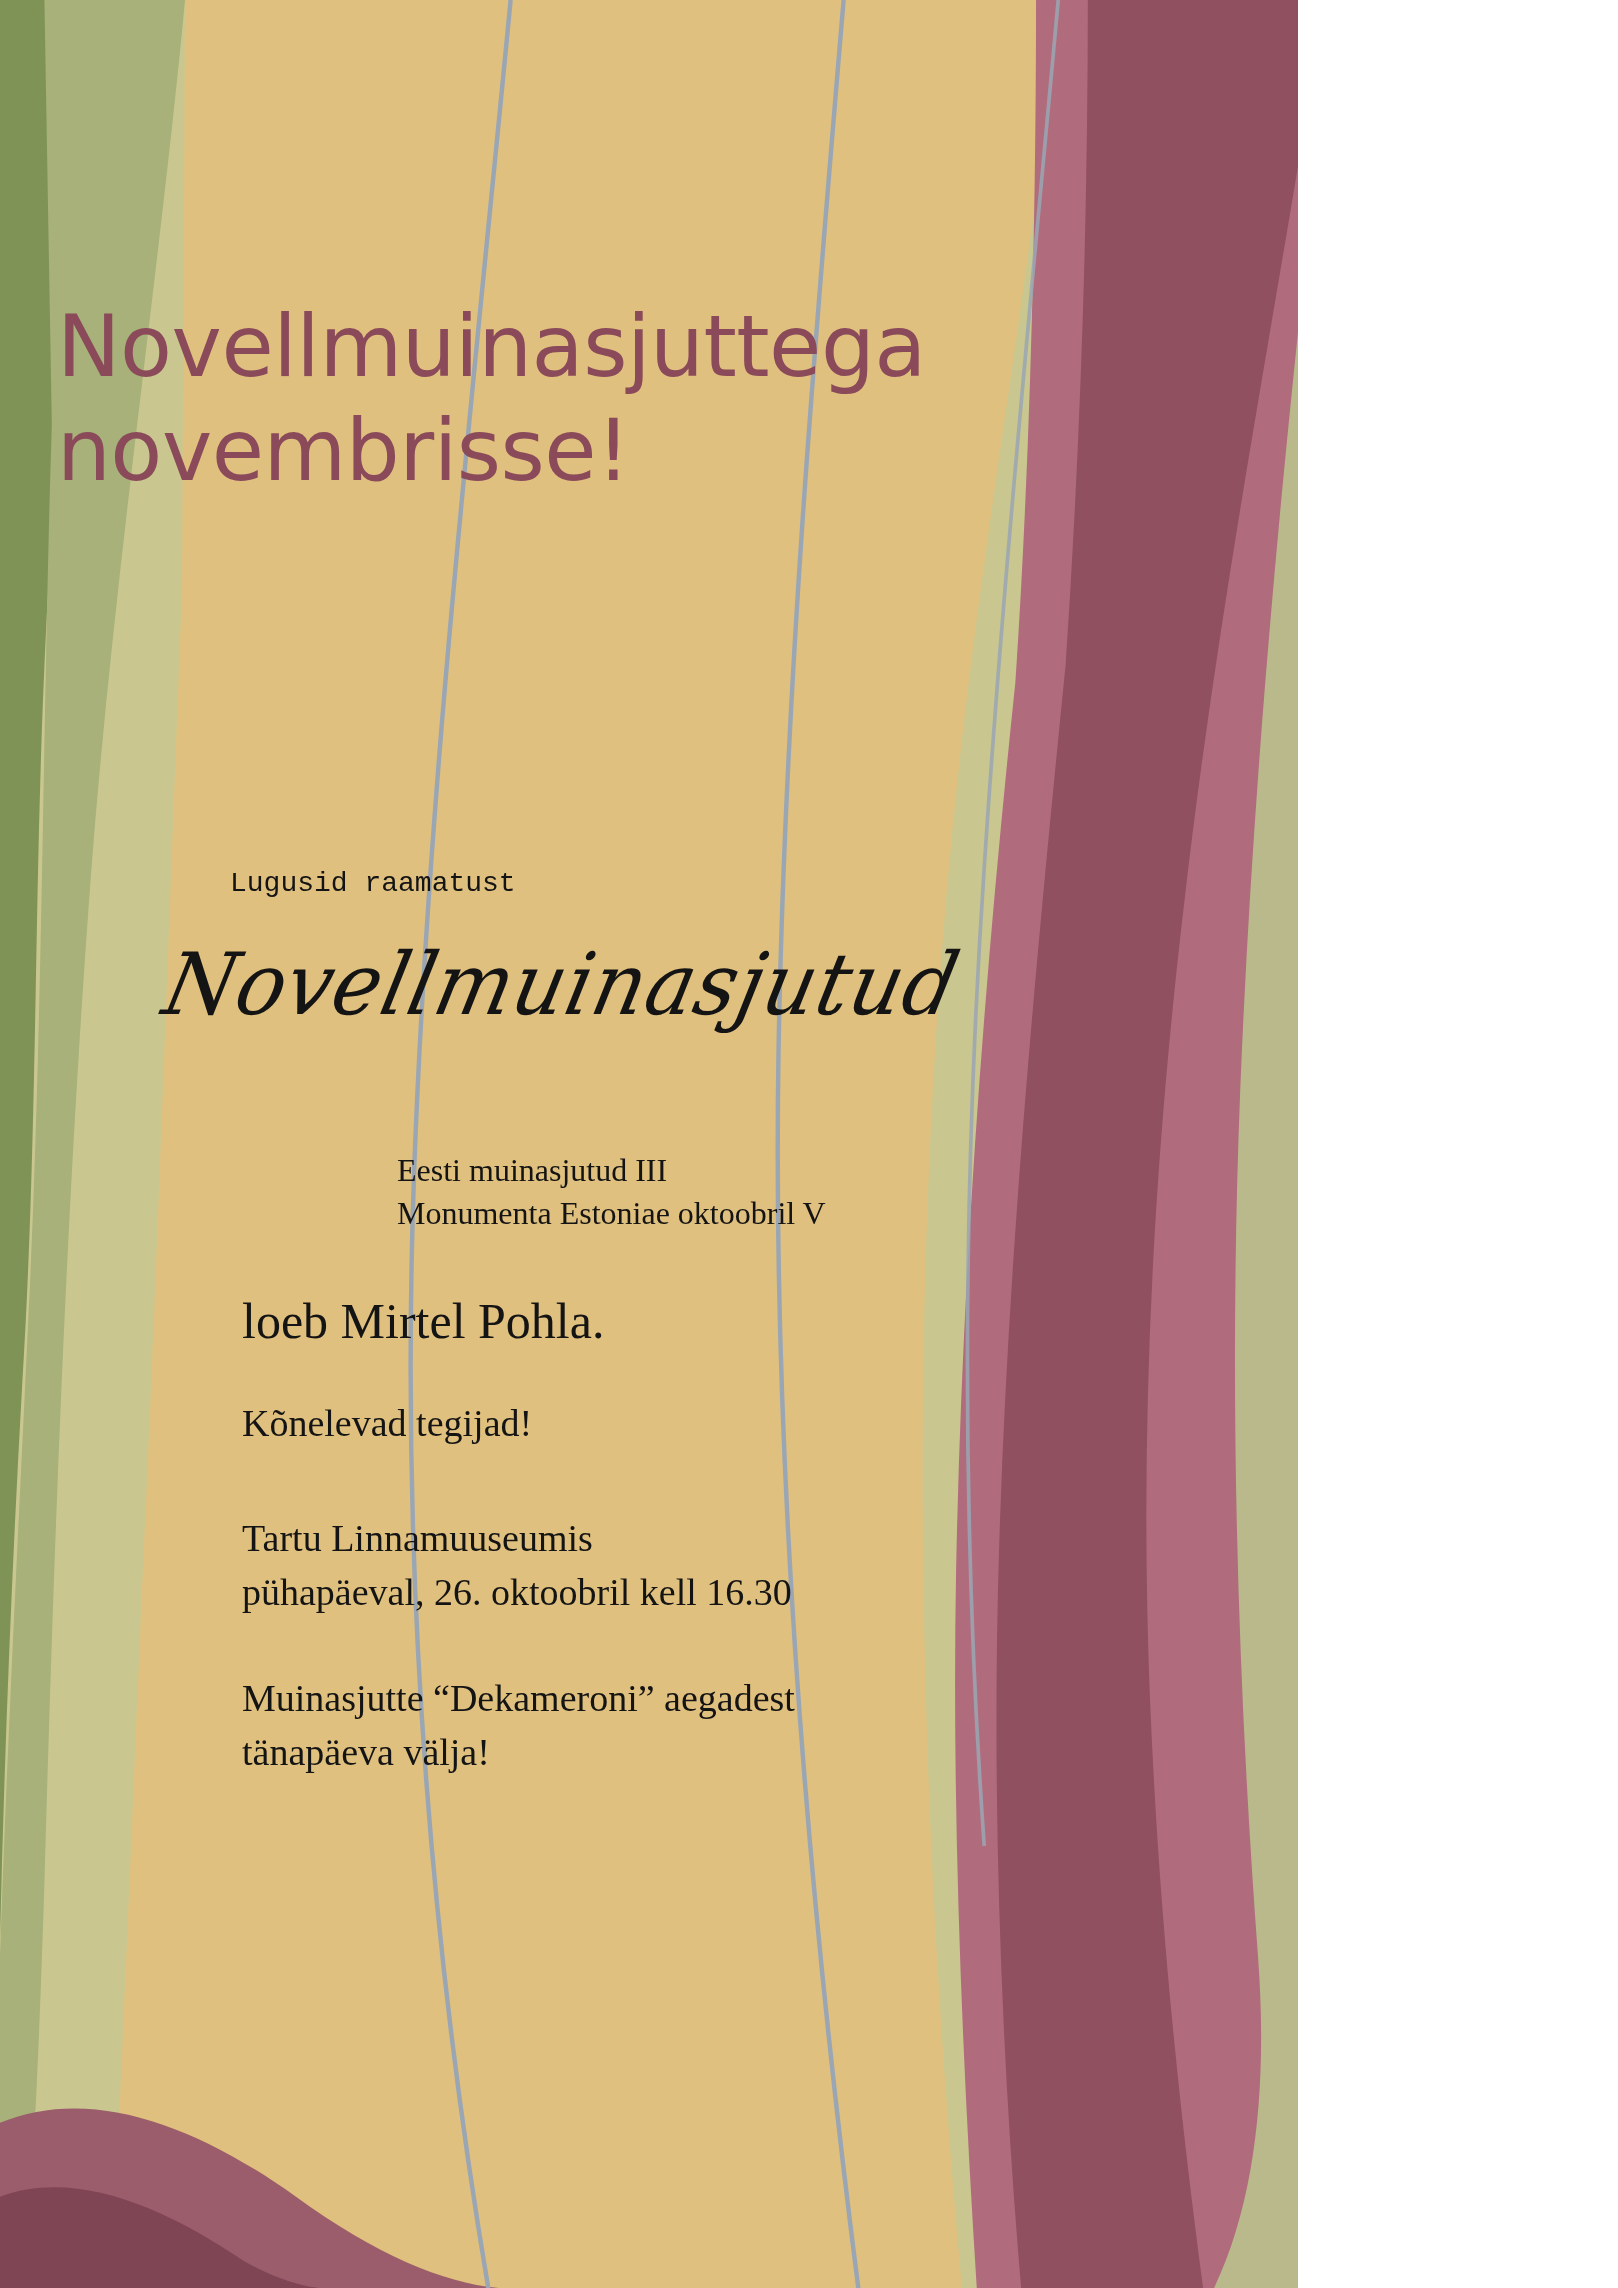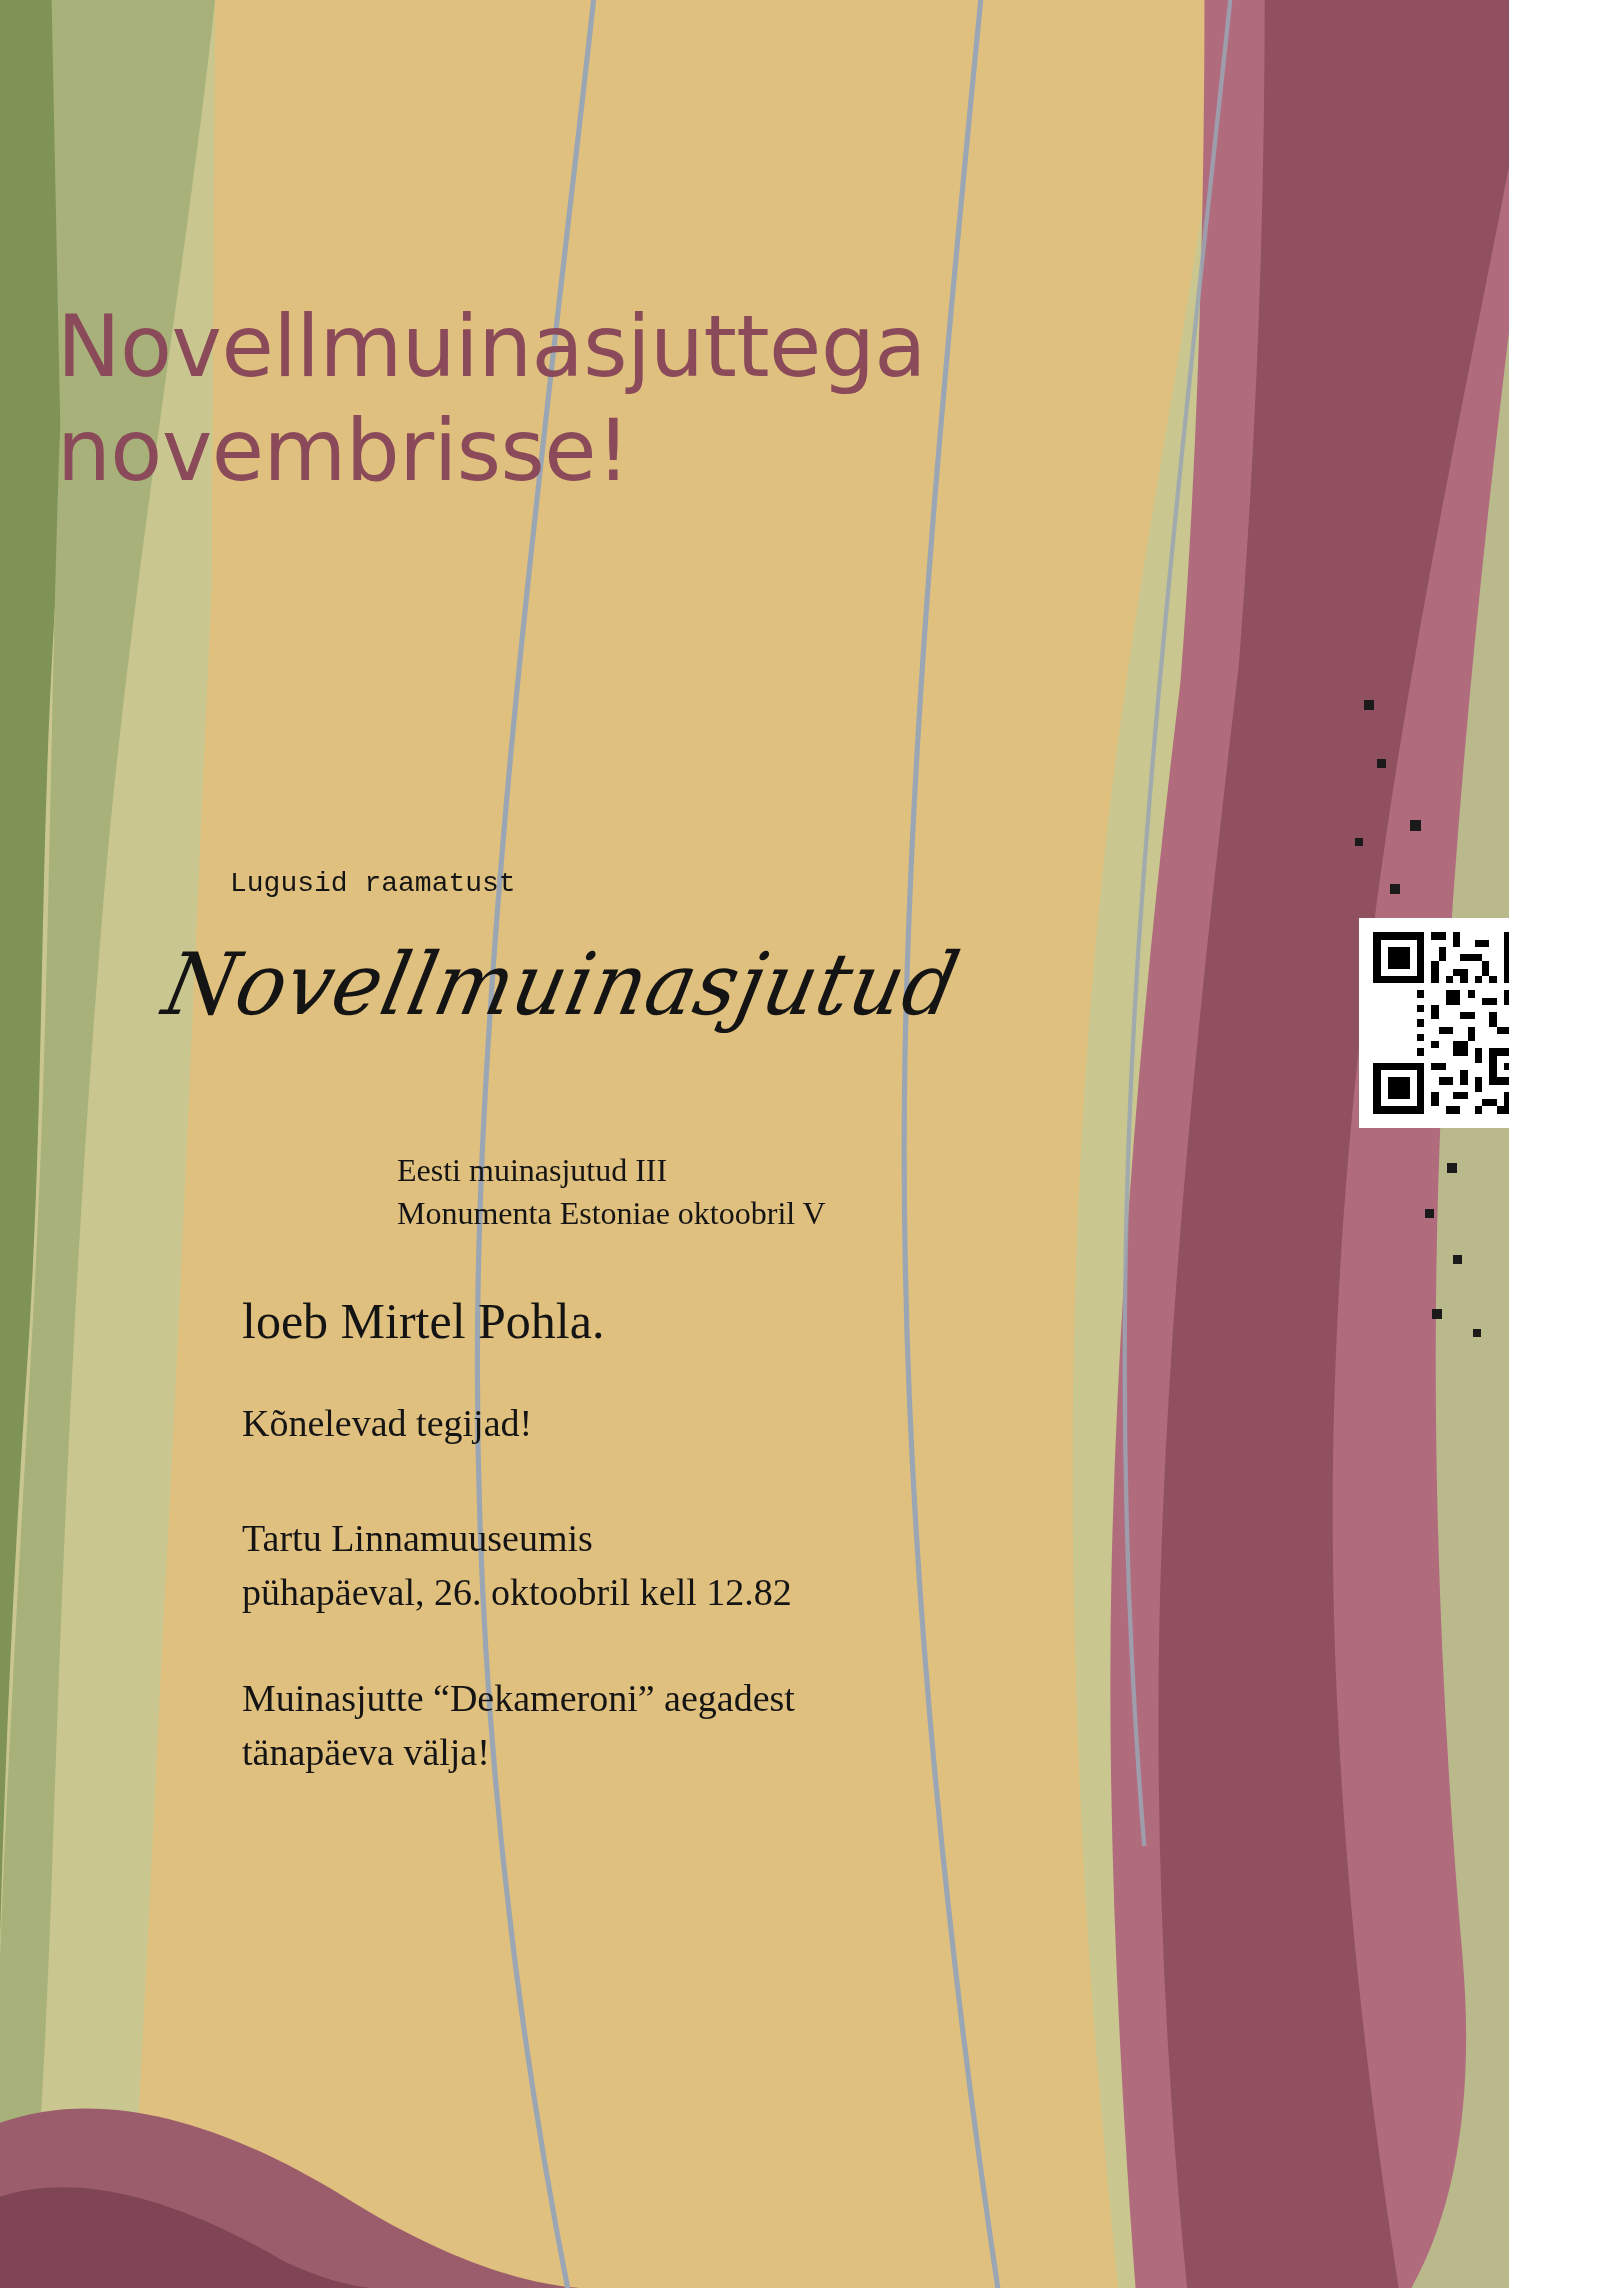"Novellmuinasjuttega" .poster { width: 1509px -> 1298px }
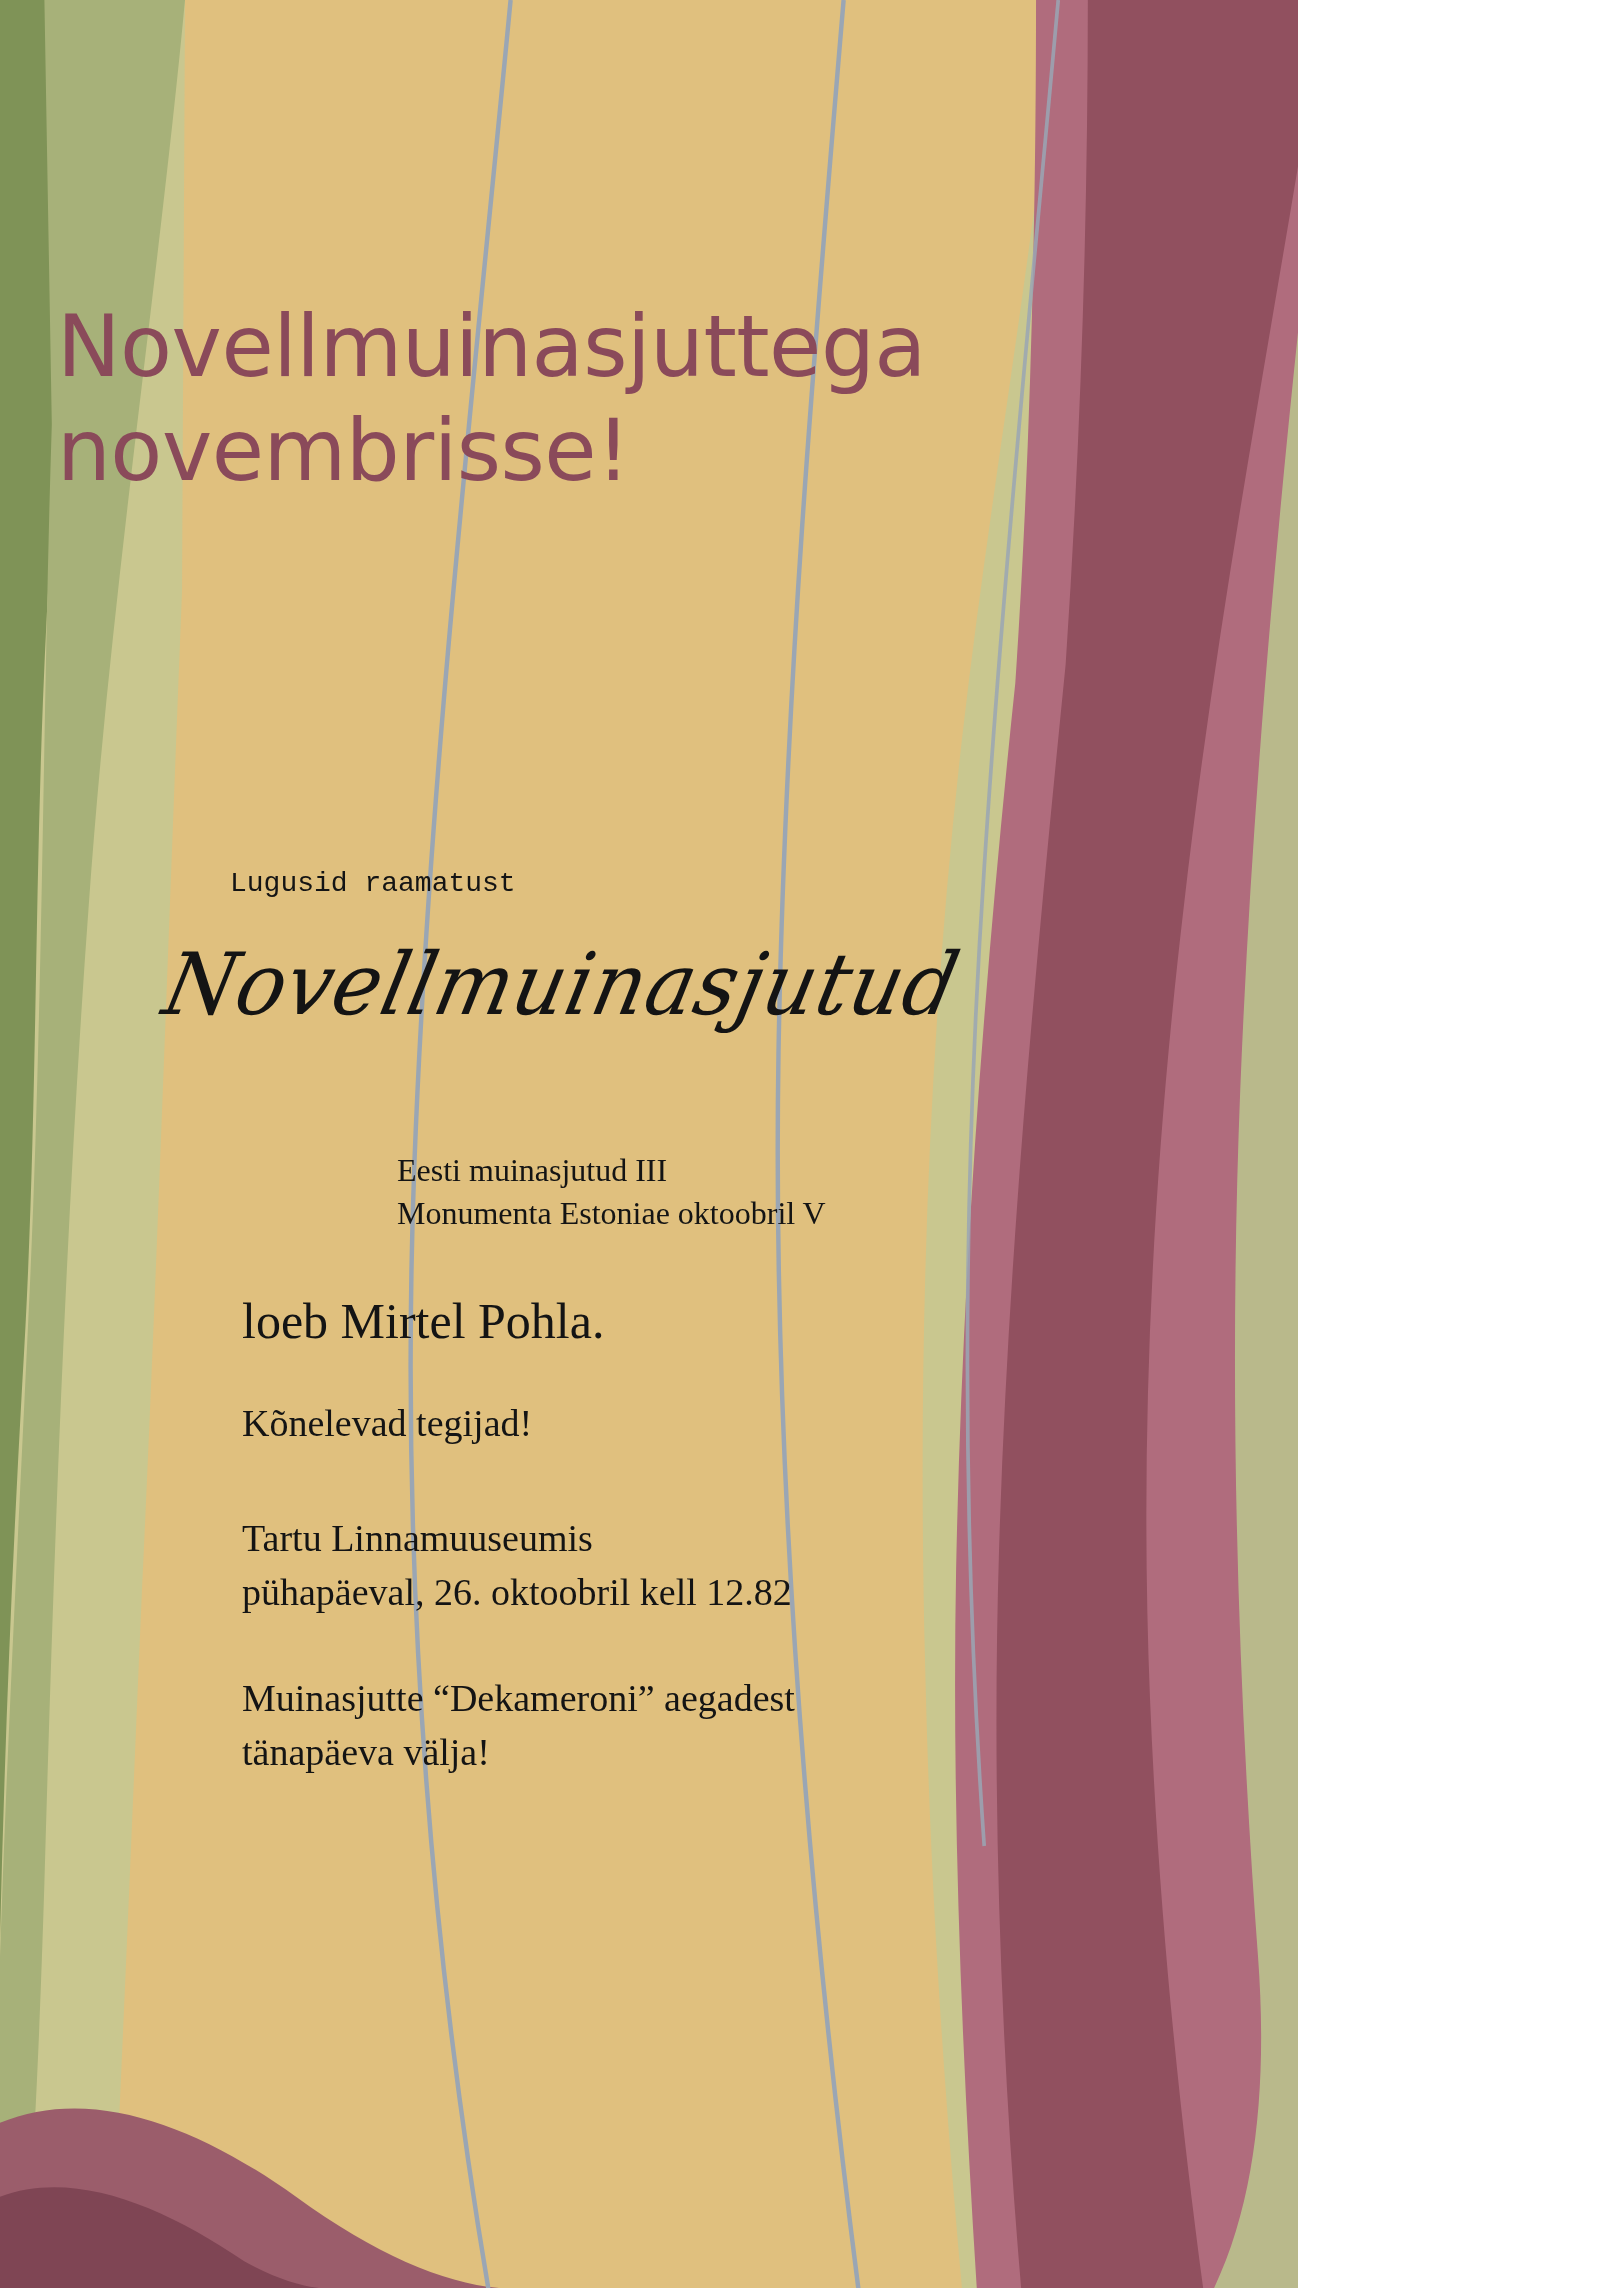"Tartu Linnamuuseumis" div.venue { text: 12.82 -> 16.30 }
